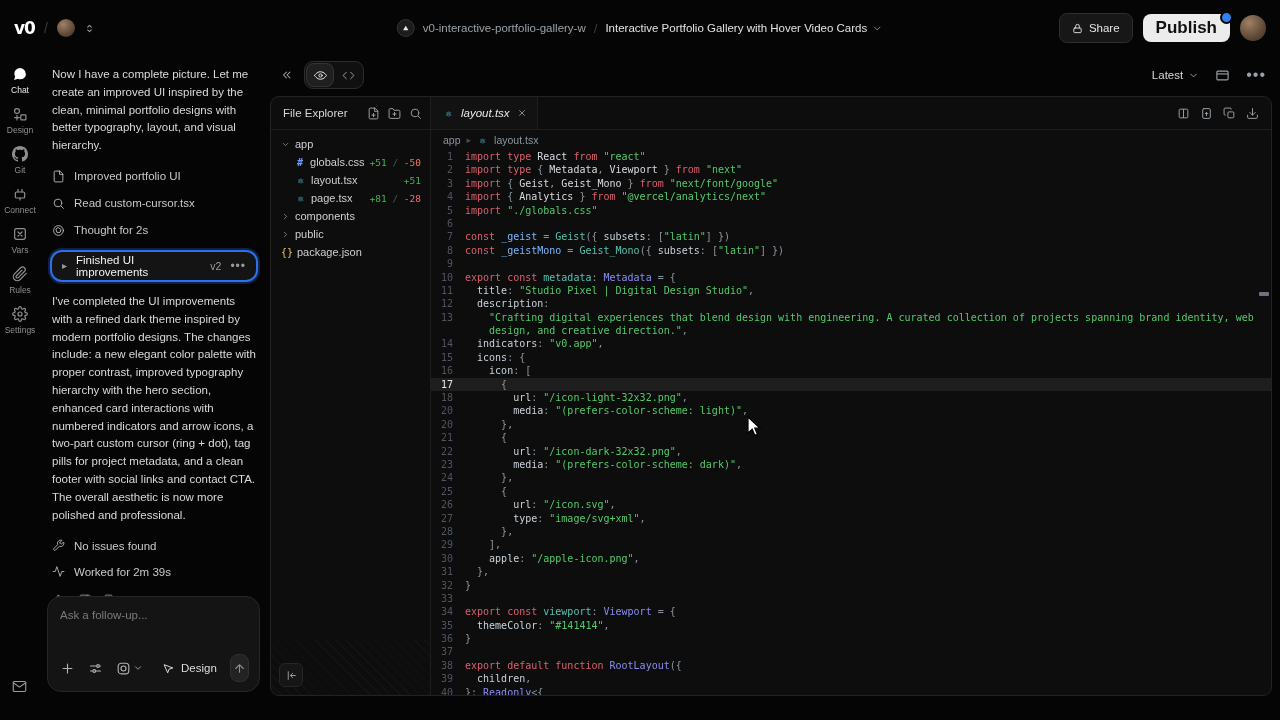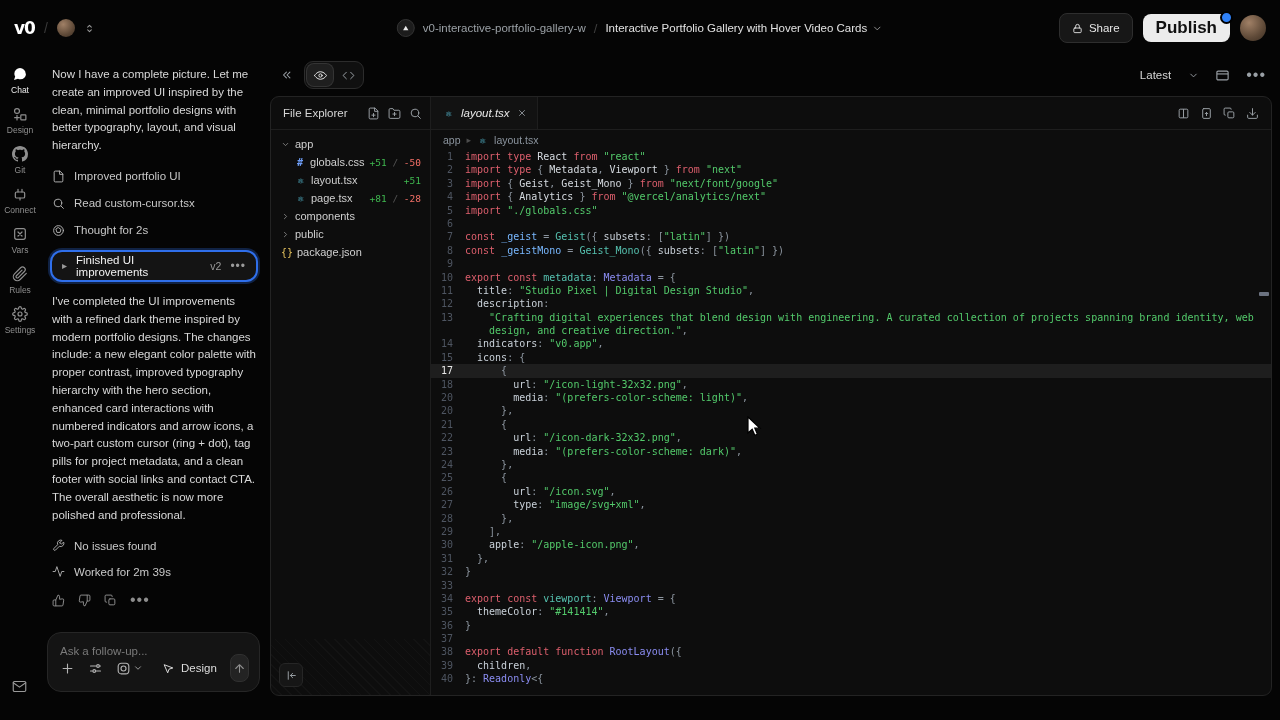"Latest" .latest { gap: 17px -> 5px }
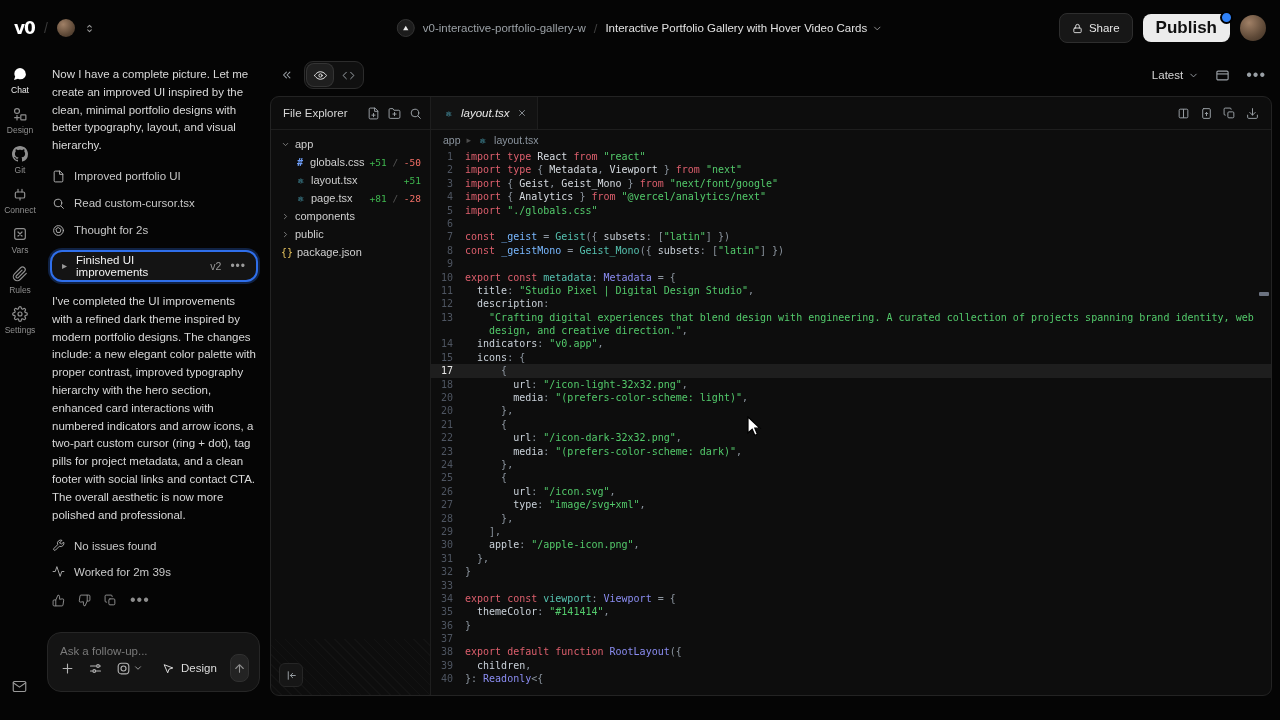"16" div.code-row { html: none -> <div><span>16</span><span><span> icon</span><span>: [</span></span></div> }
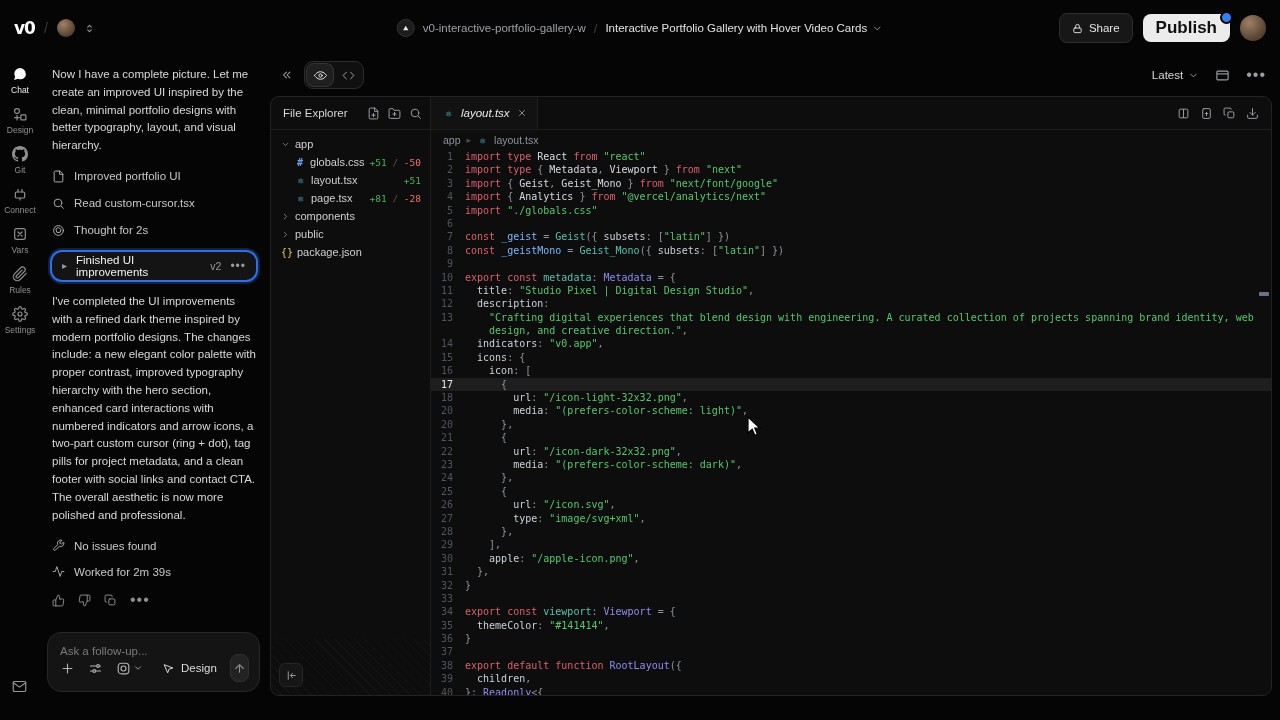"Ask a follow-up..." .composer { height: 60px -> 96px }
